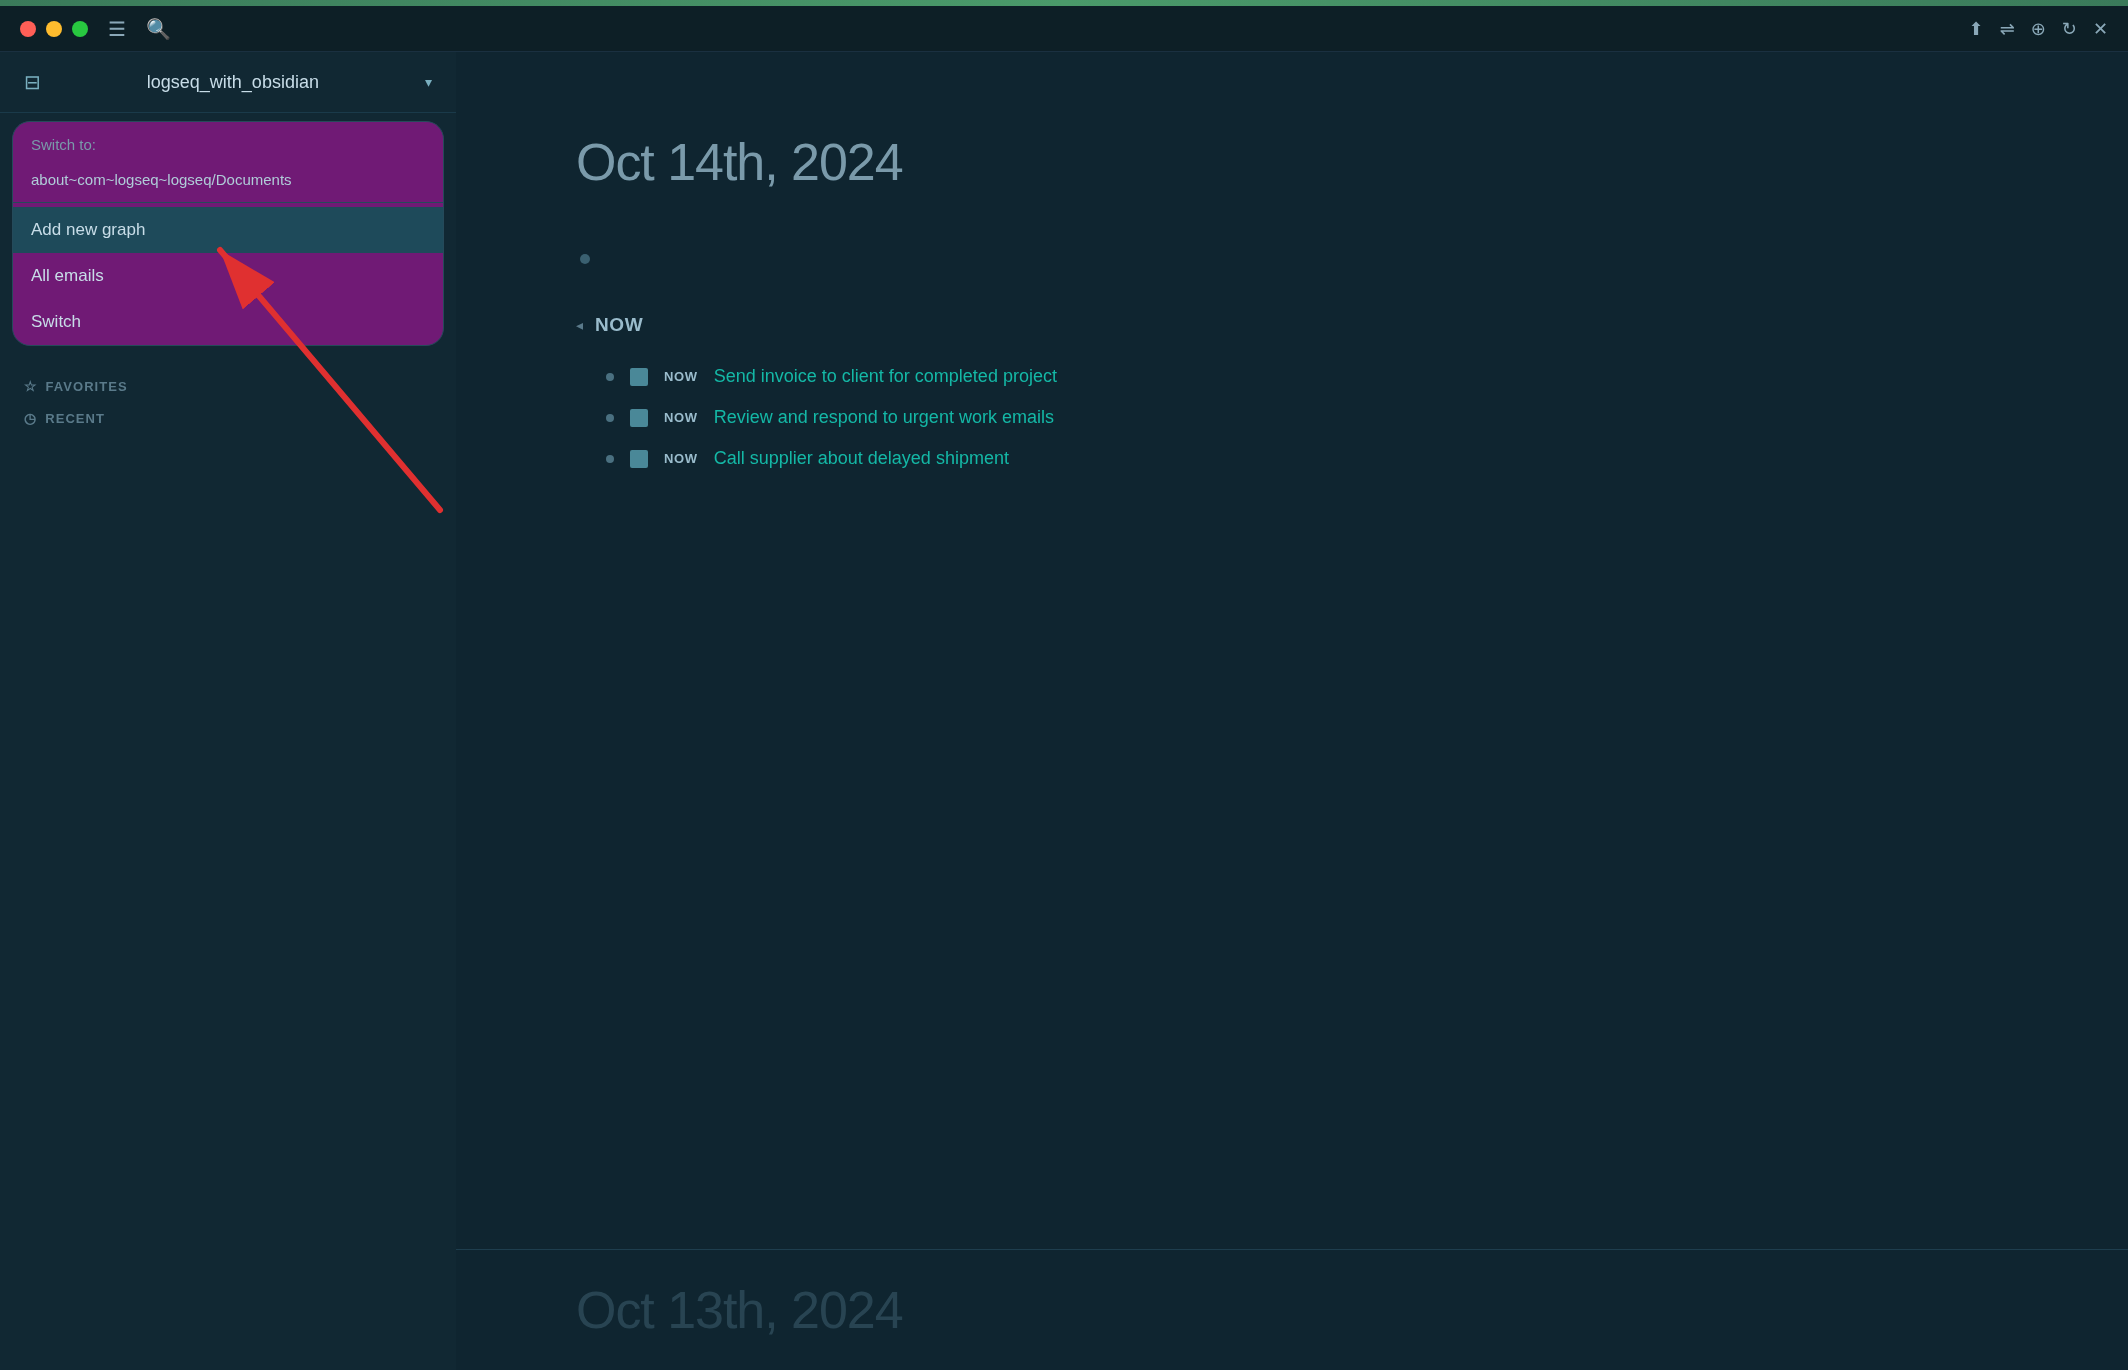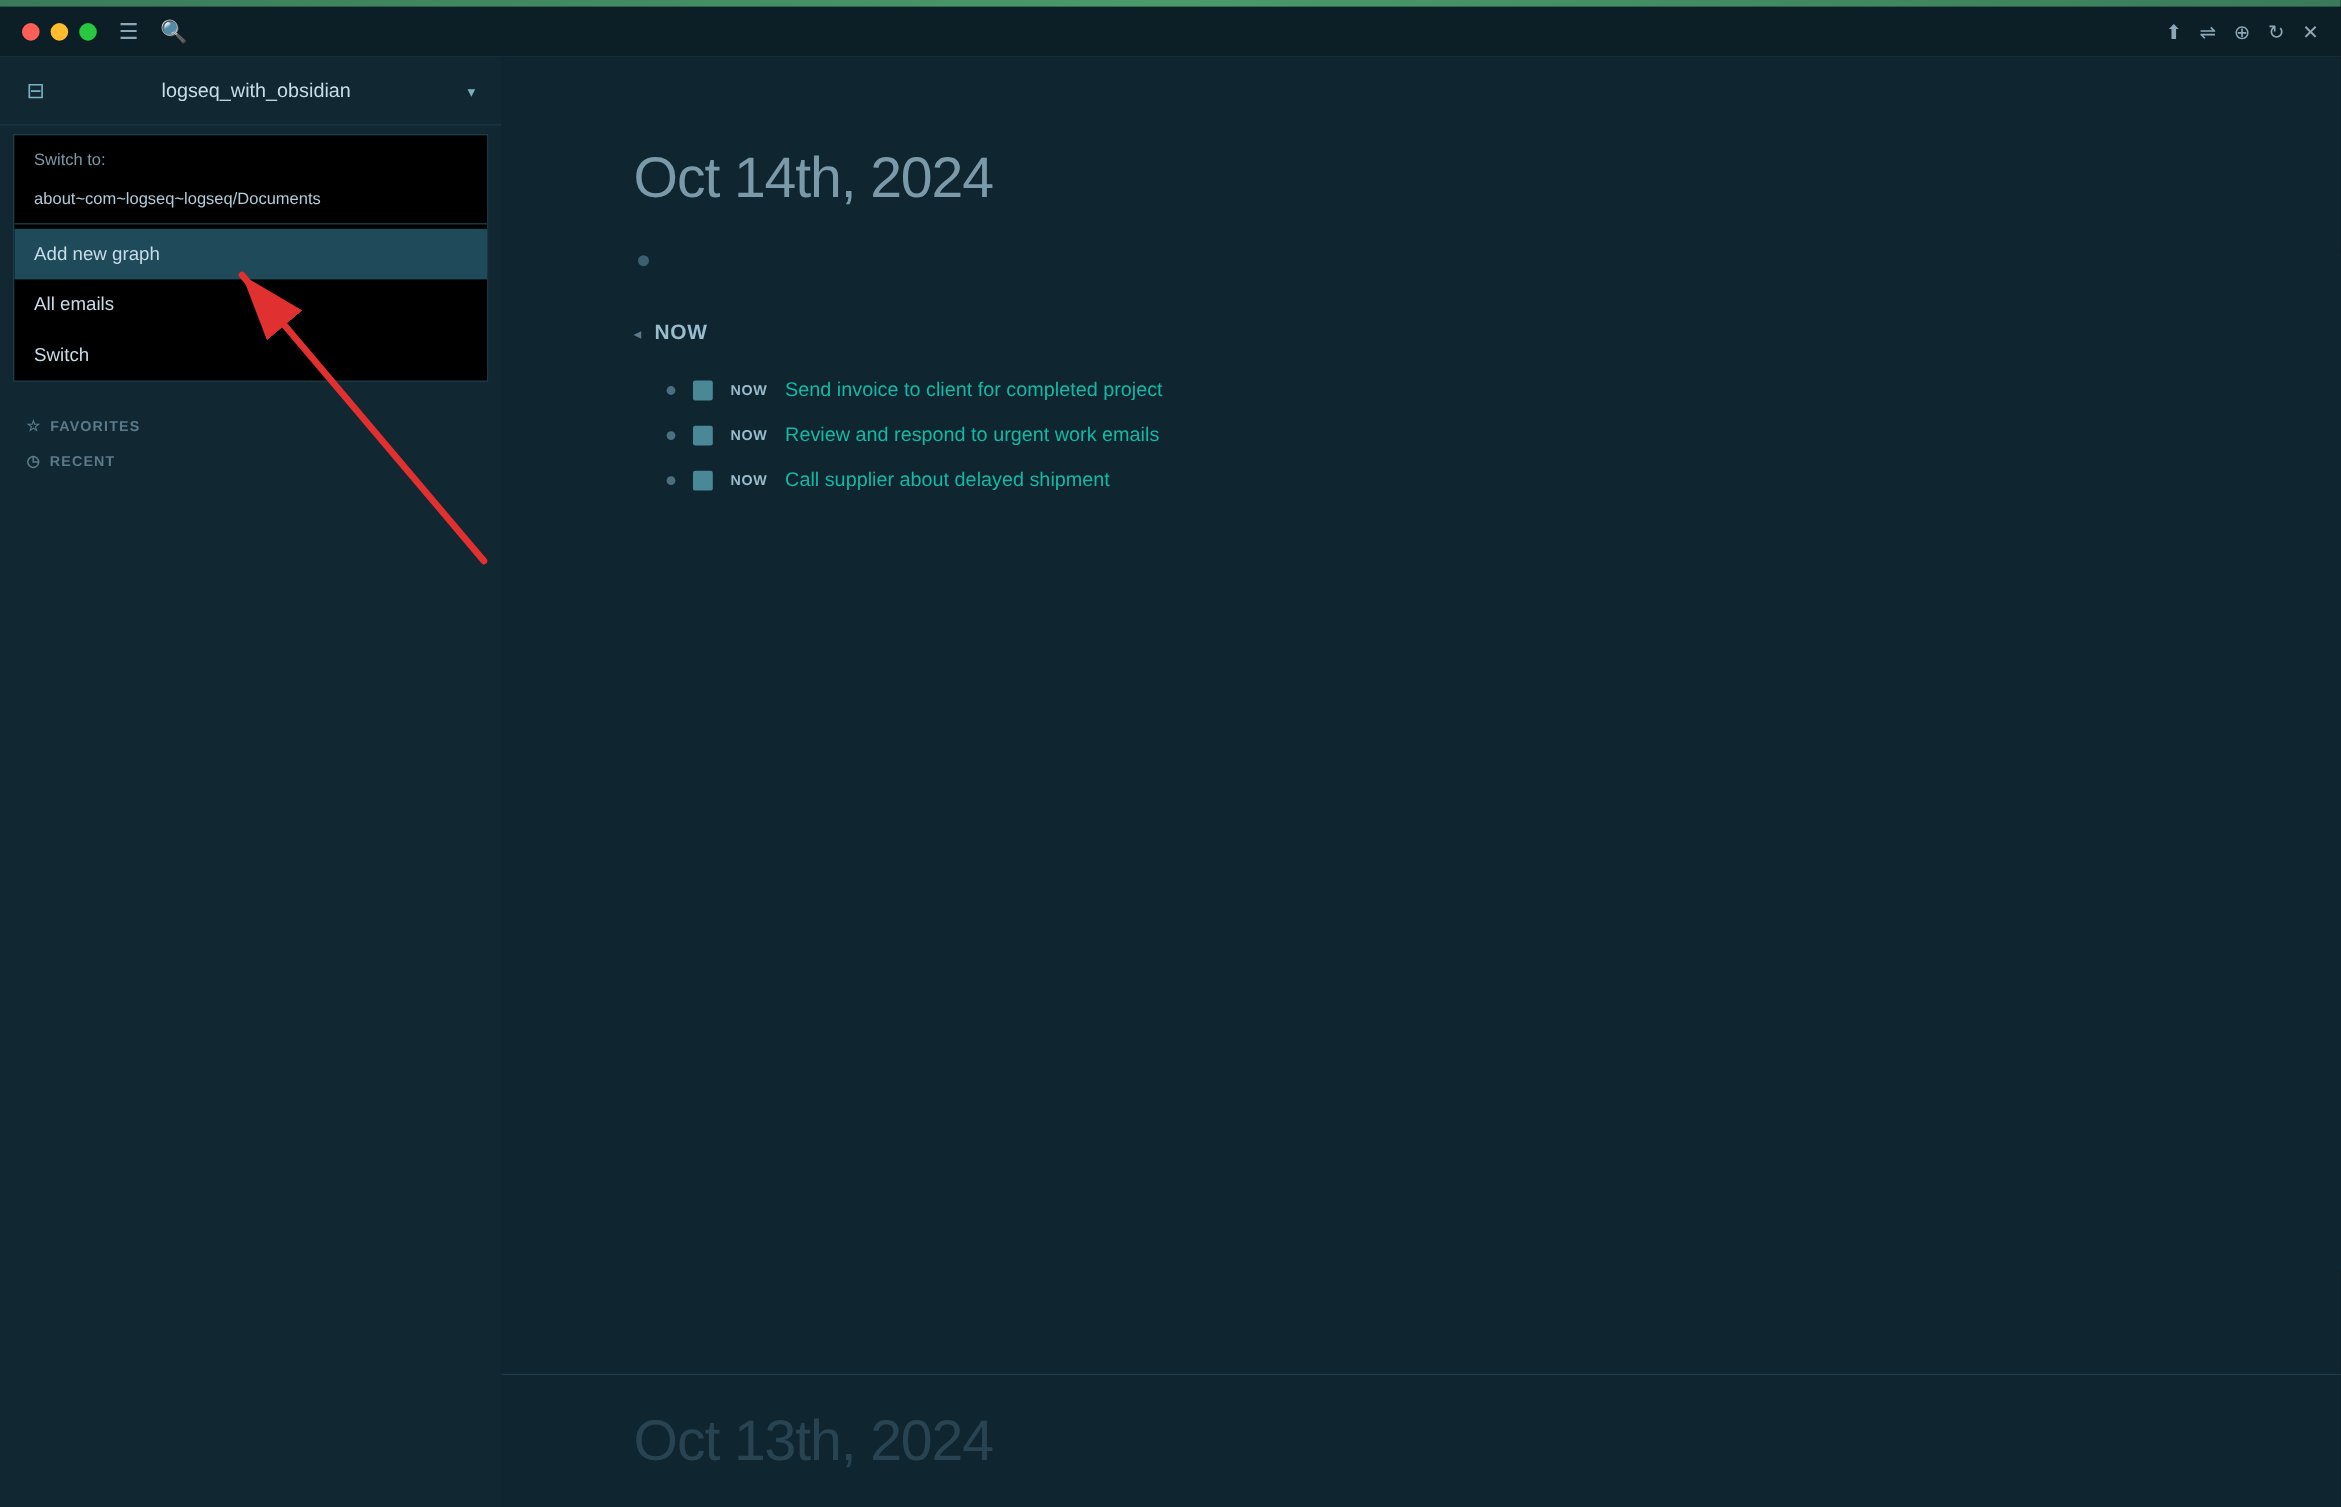"Switch to:" .dropdown-menu { background: #000000 -> #701a75; border-radius: 0 -> 18px }
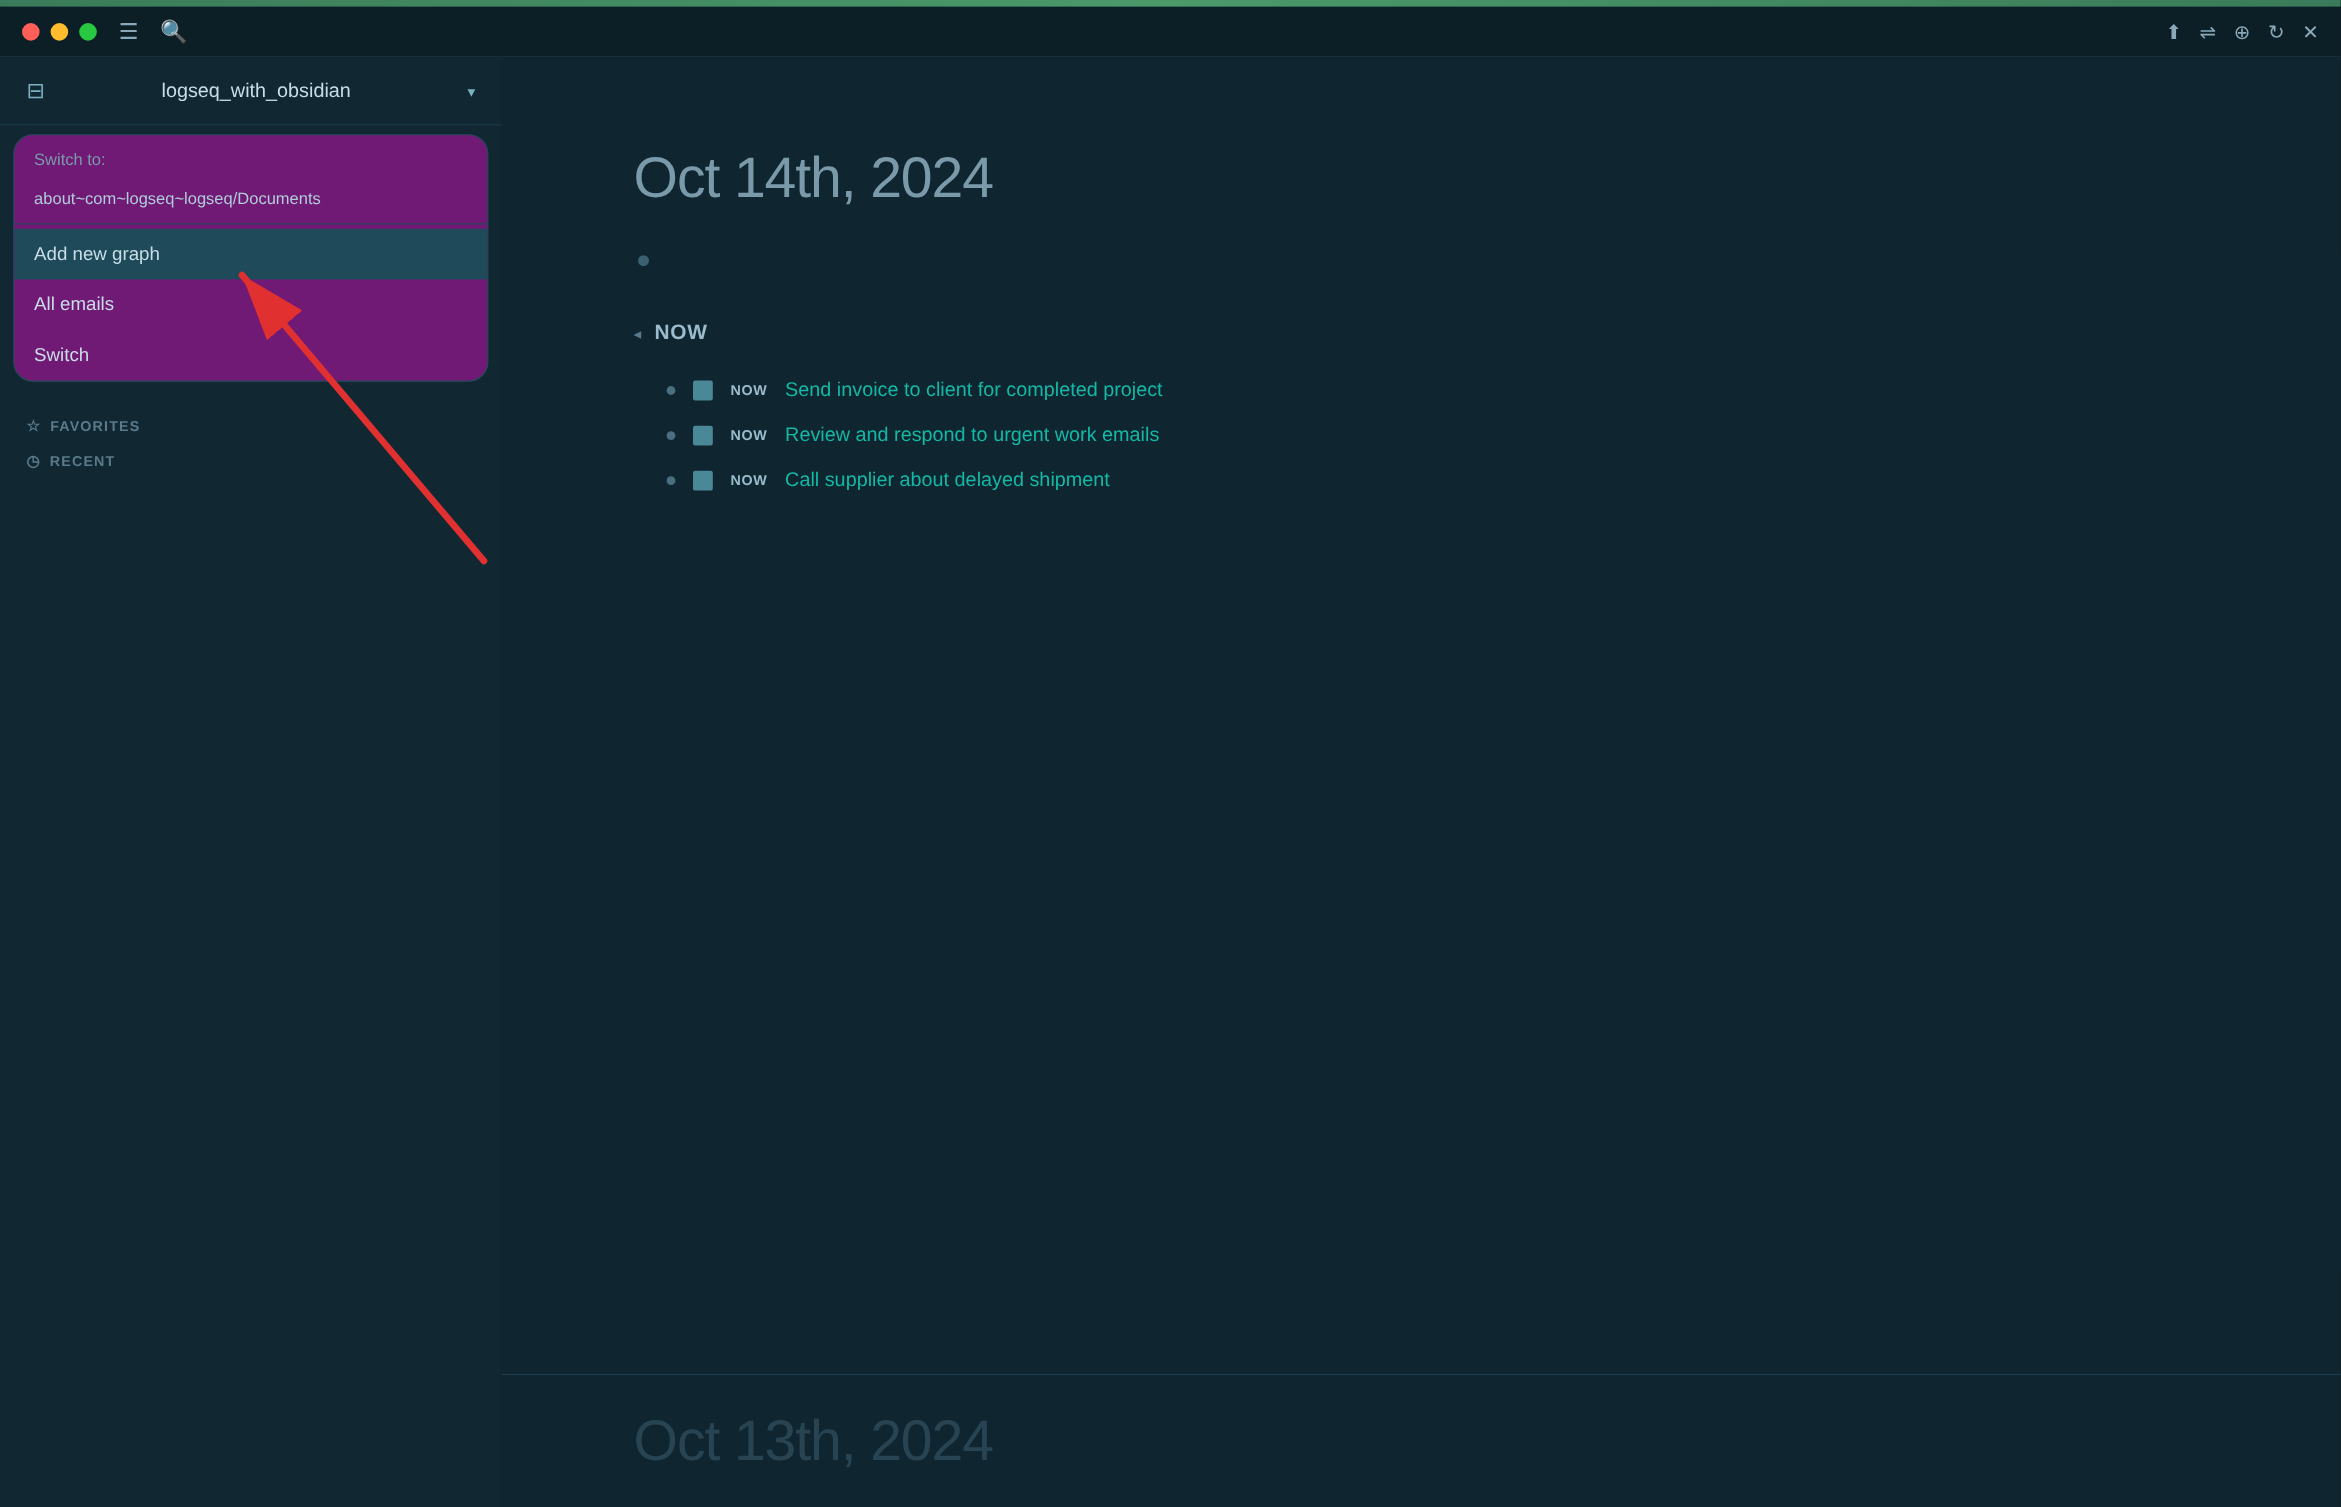"Oct 14th, 2024" .journal-date { margin-bottom: 40px -> 62px }
